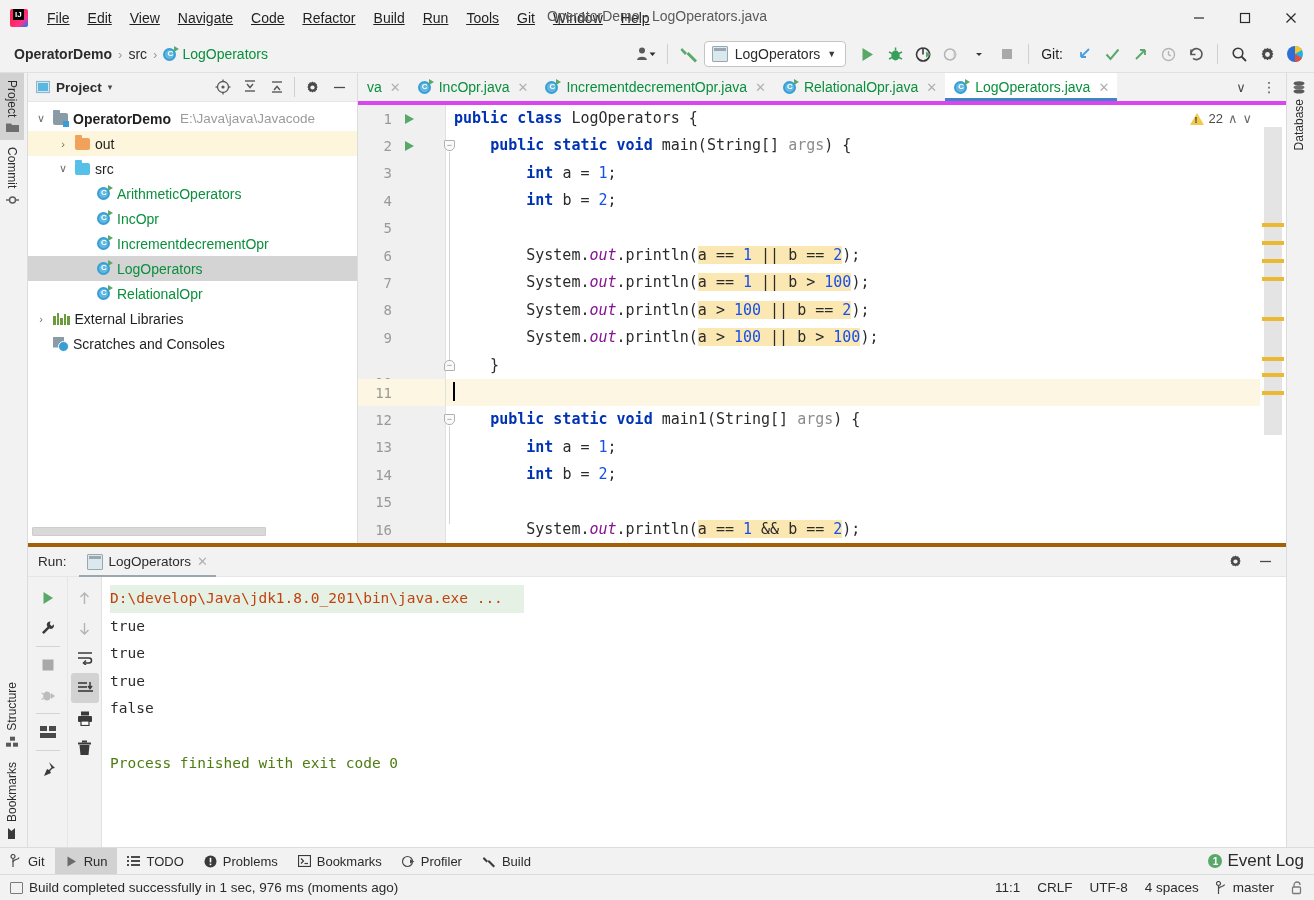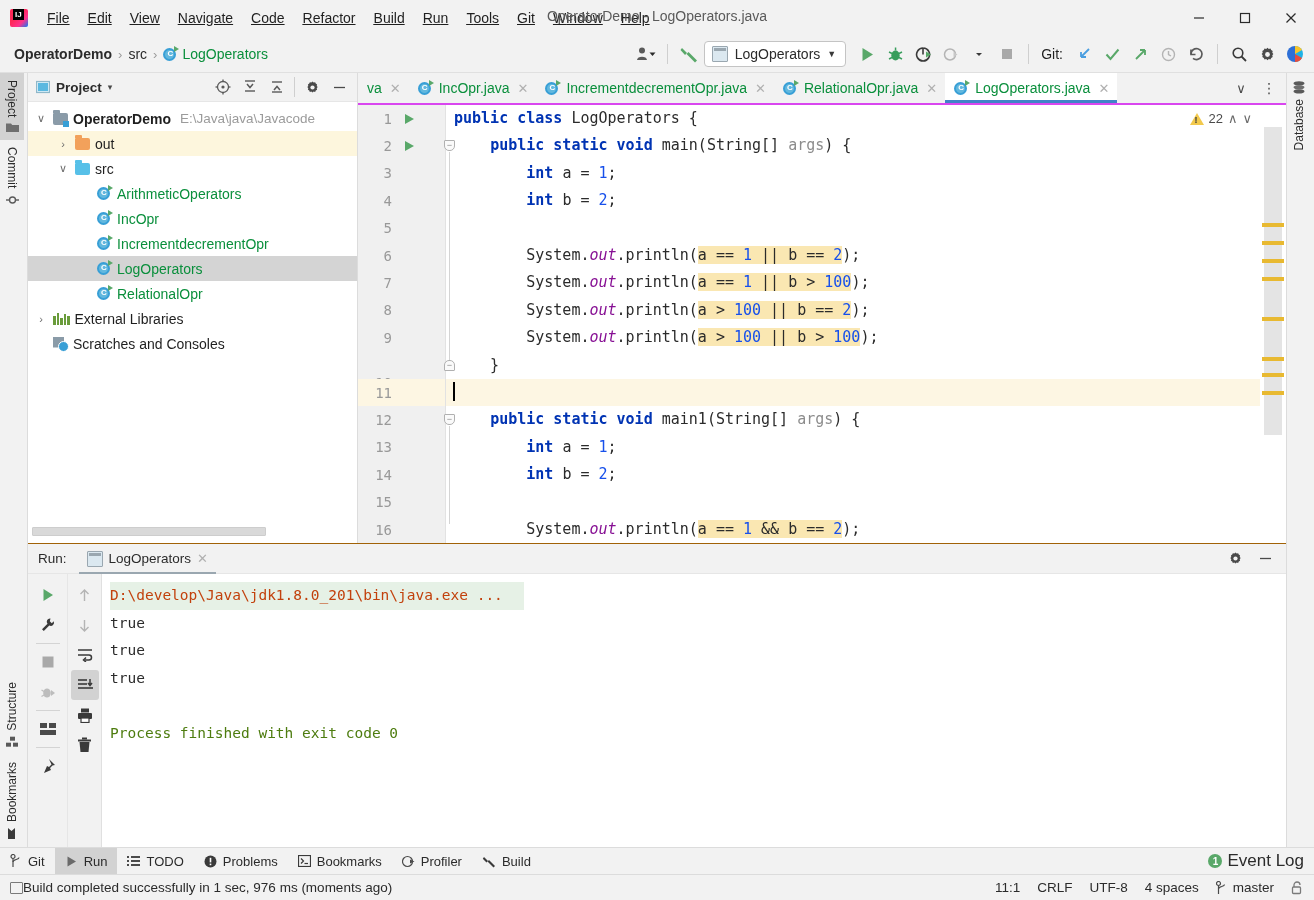"va" .tabstrip { border-bottom: 2px solid #d946ef -> 4px solid #d946ef }
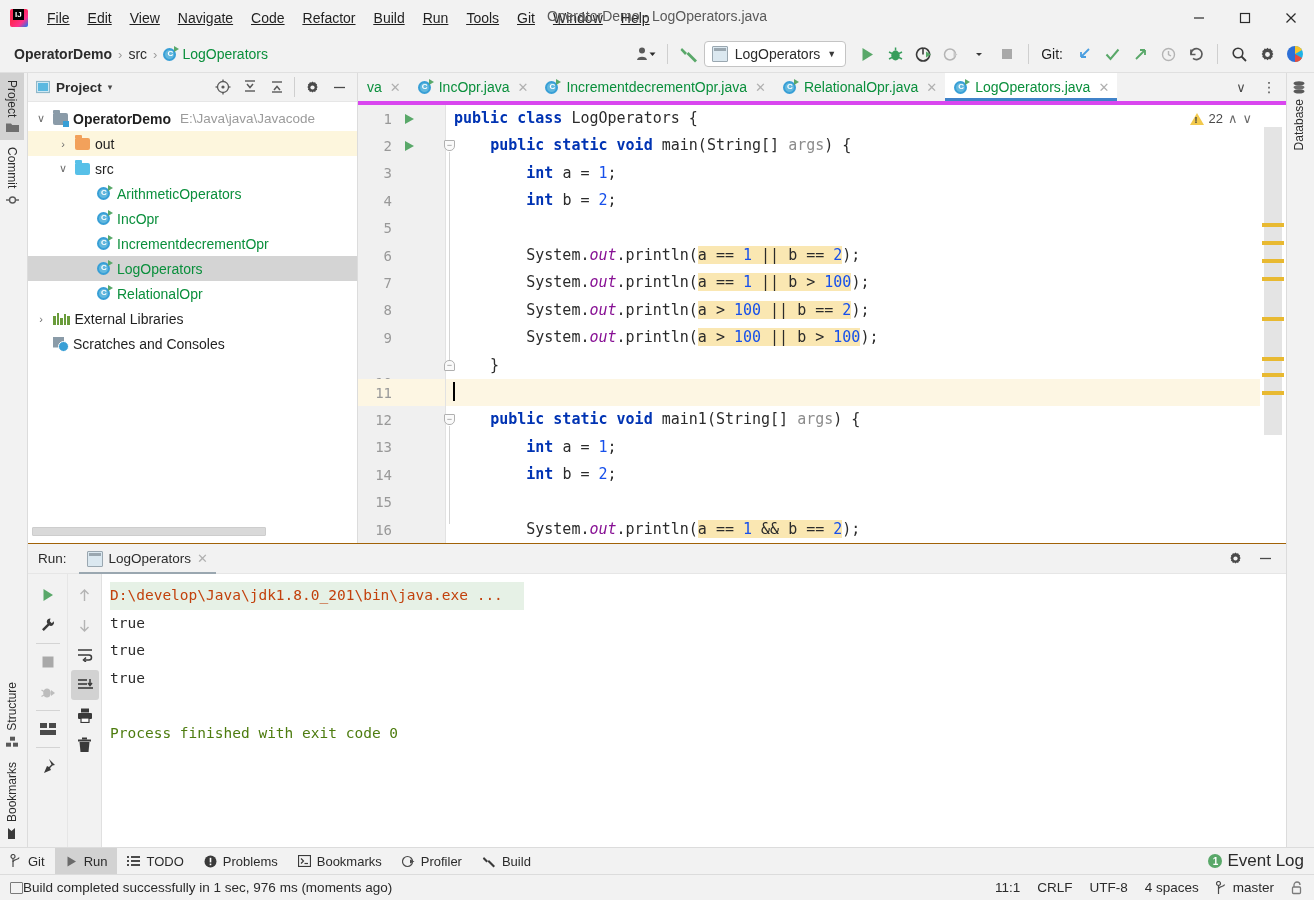"Run:" .runwin { border-top: 1px solid #a16207 -> 4px solid #a16207 }
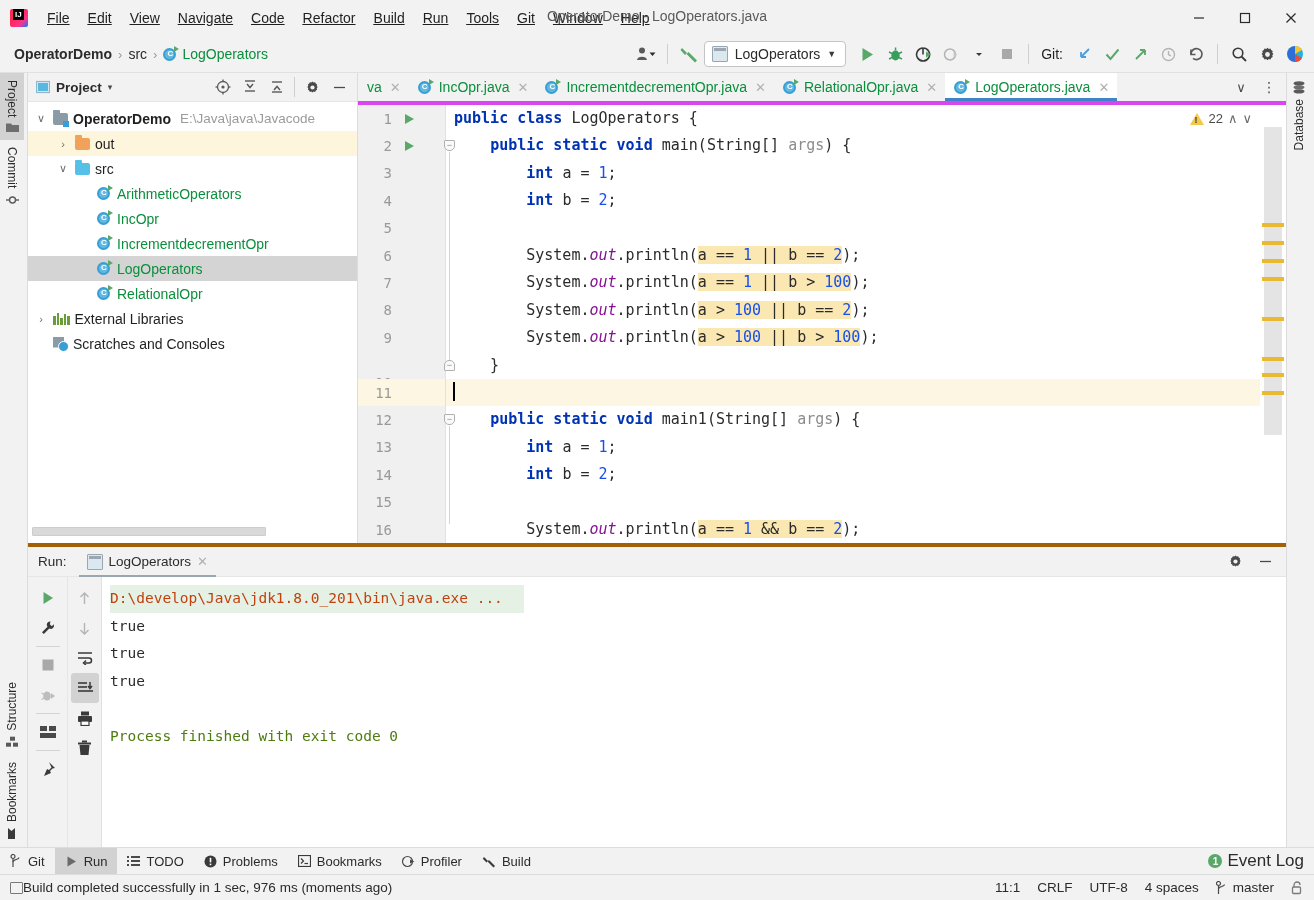"false" div { html: none -> <div><span>false</span></div> }
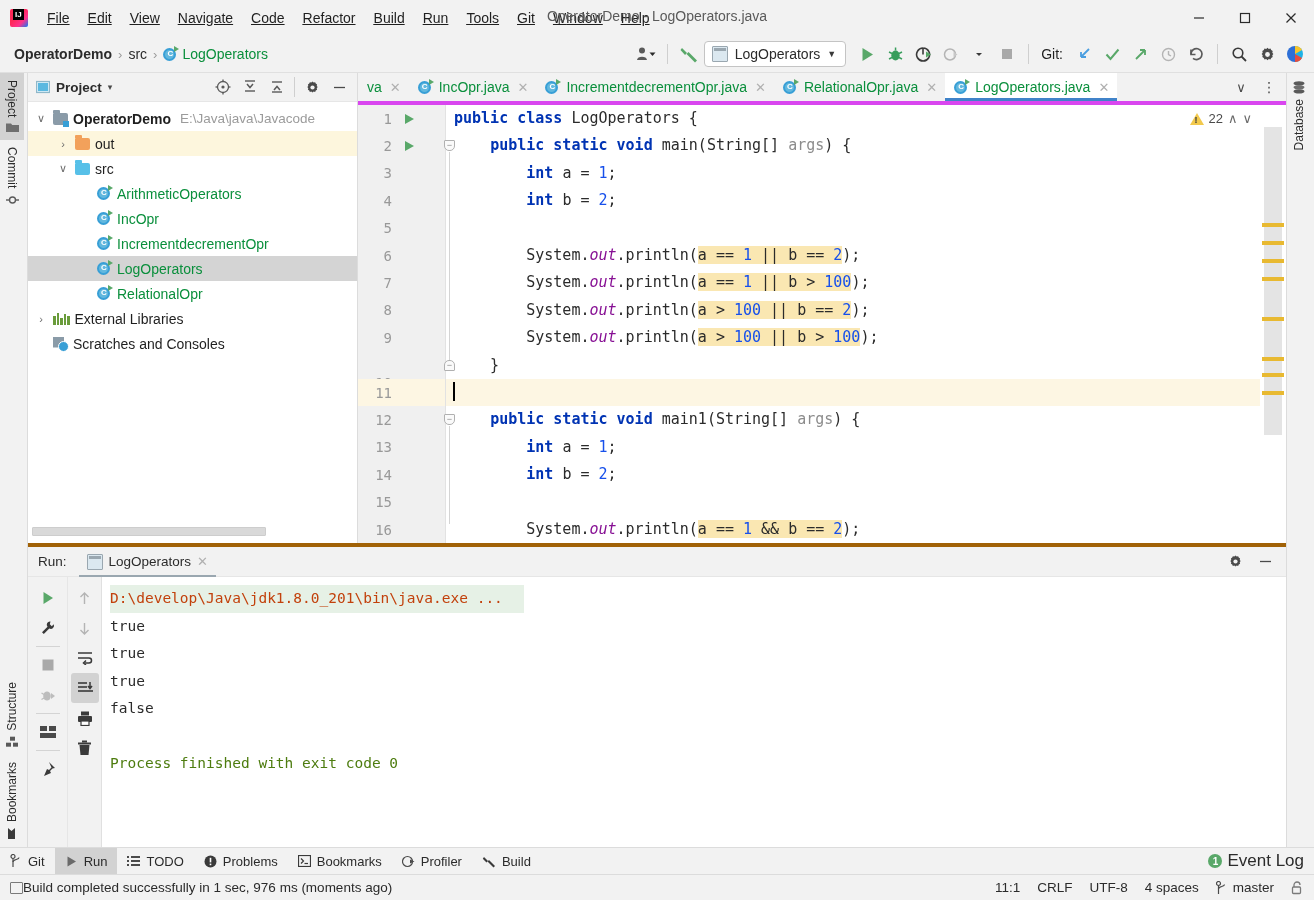"Build completed successfully in 1" .sb-msg { gap: 0 -> 6px }
